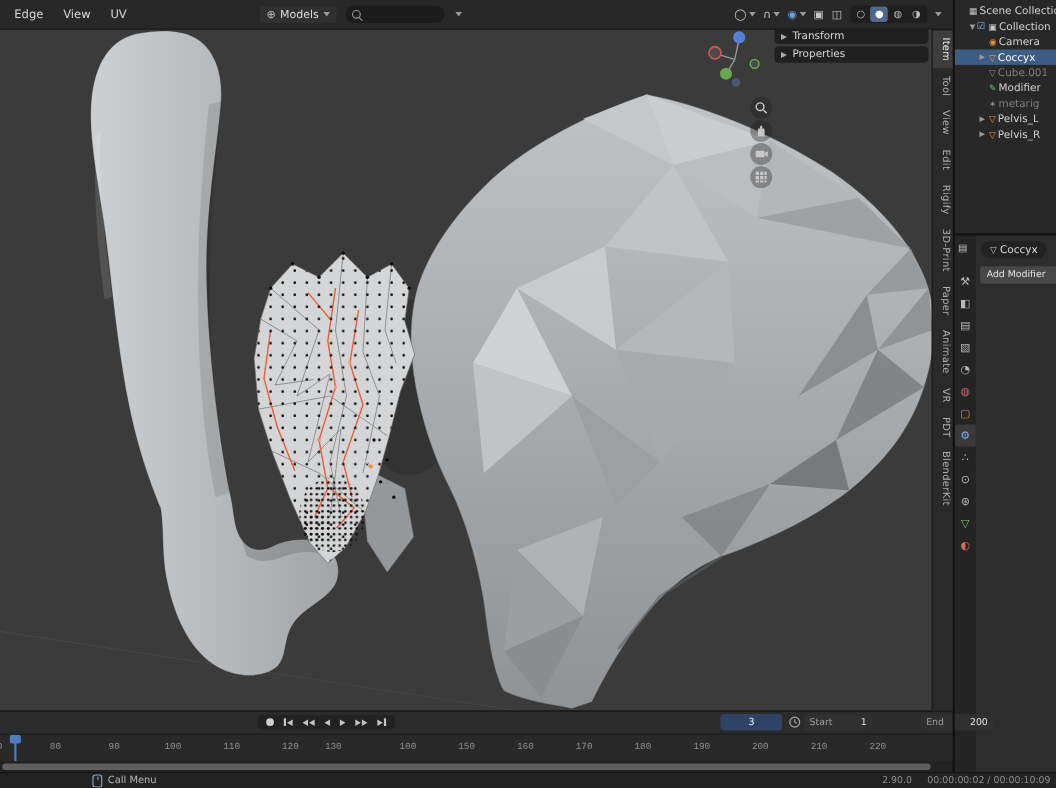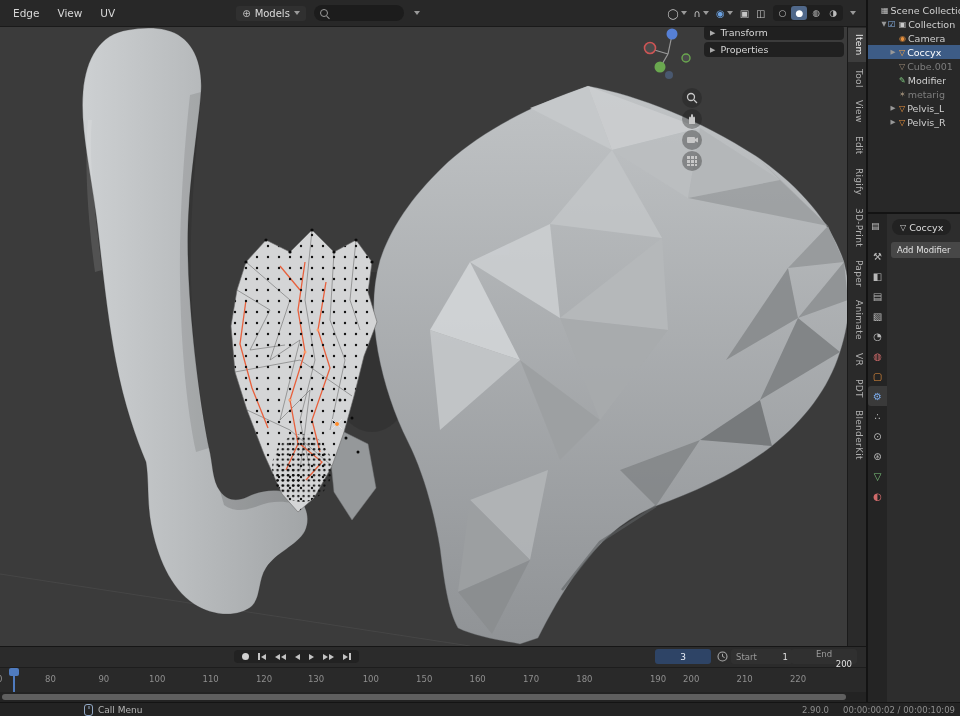"End" #end-field { flex-direction: column -> none; left: 791px -> 837px }
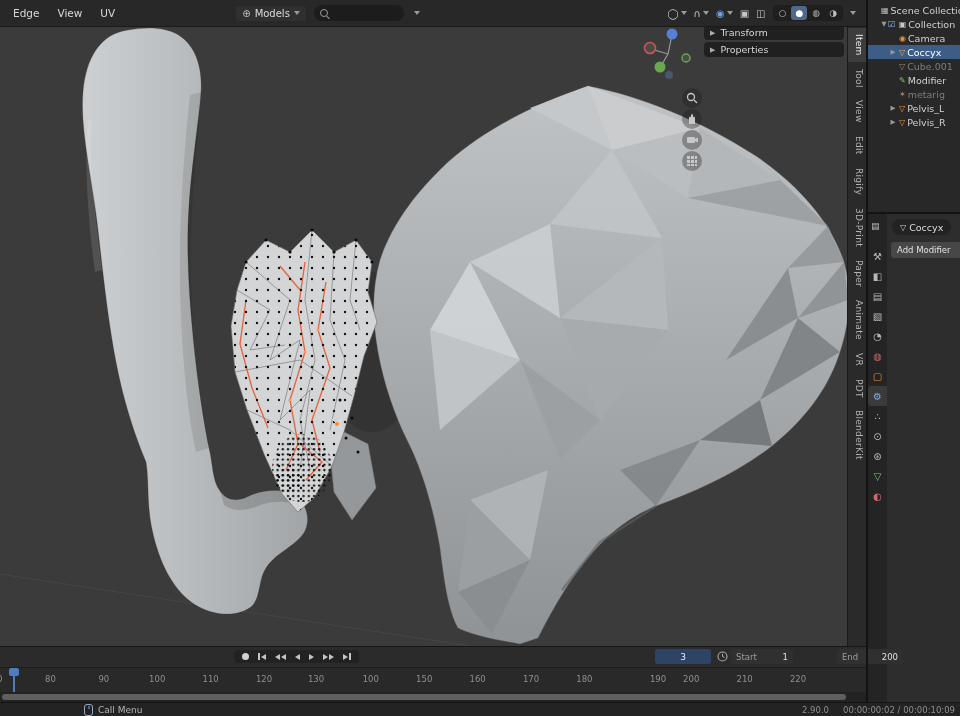"80" .tick { font-family: none -> Liberation Mono, monospace }
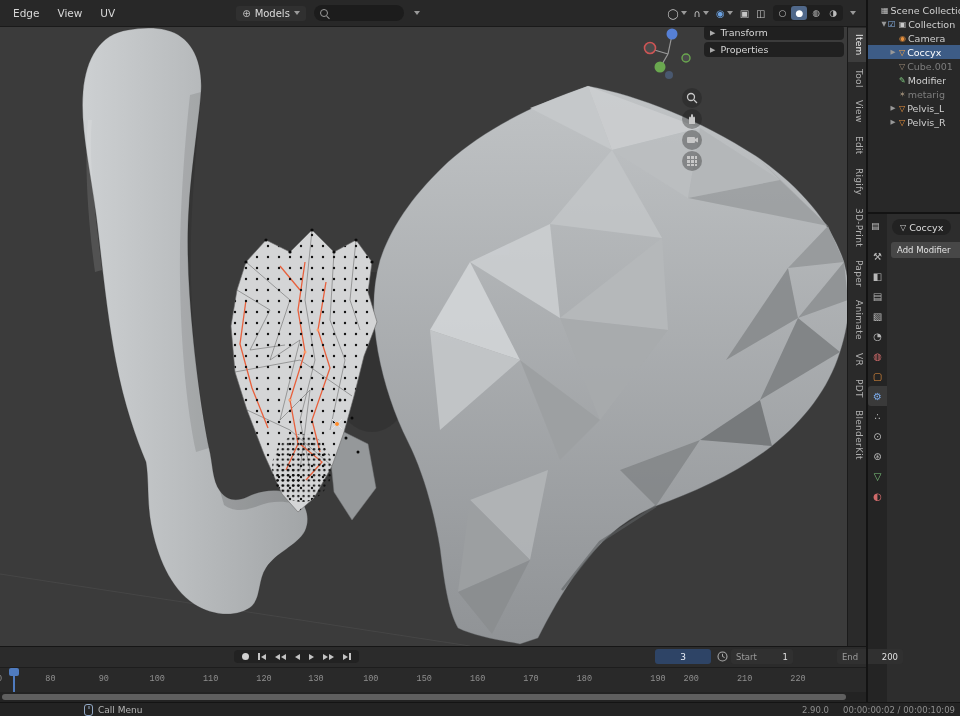"130" span.tick { left: 316px -> 303px }
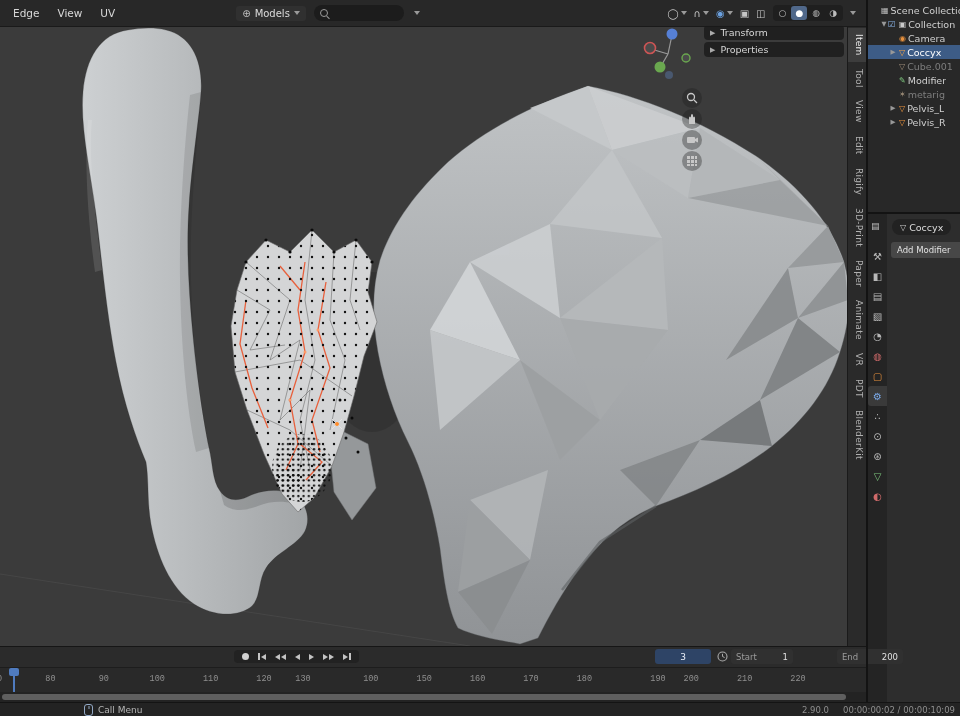"190" span.tick { left: 658px -> 638px }
